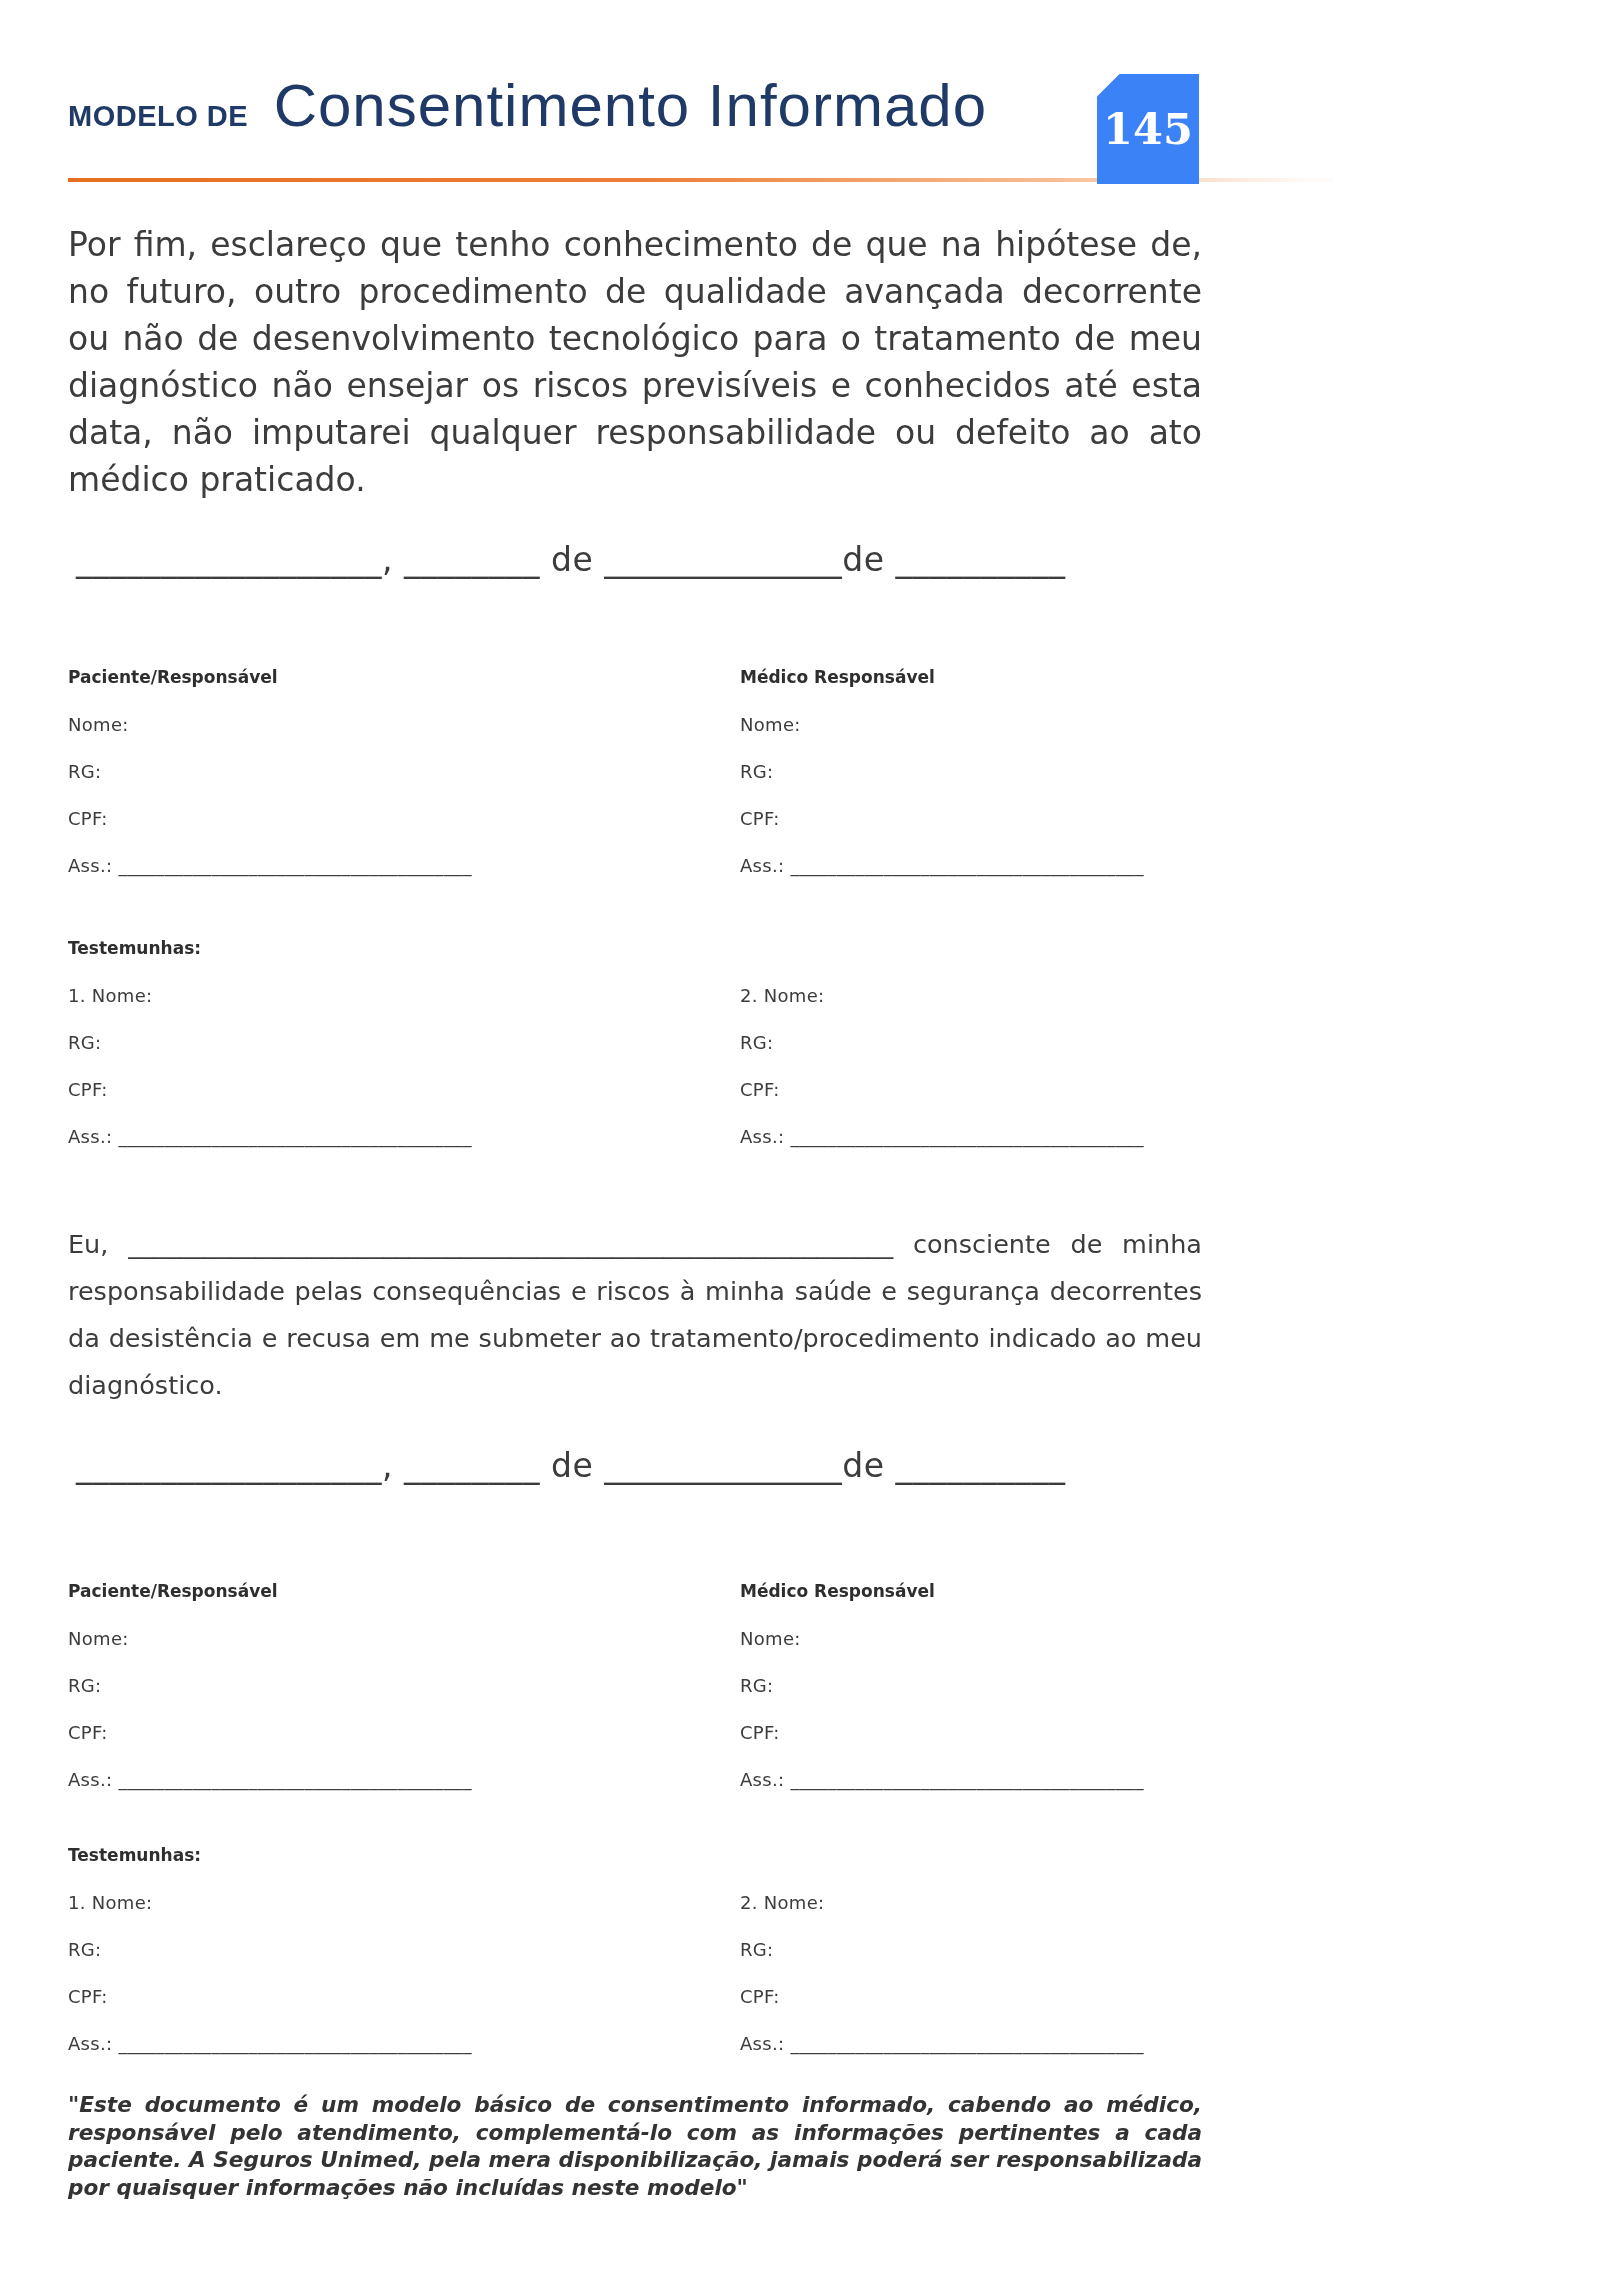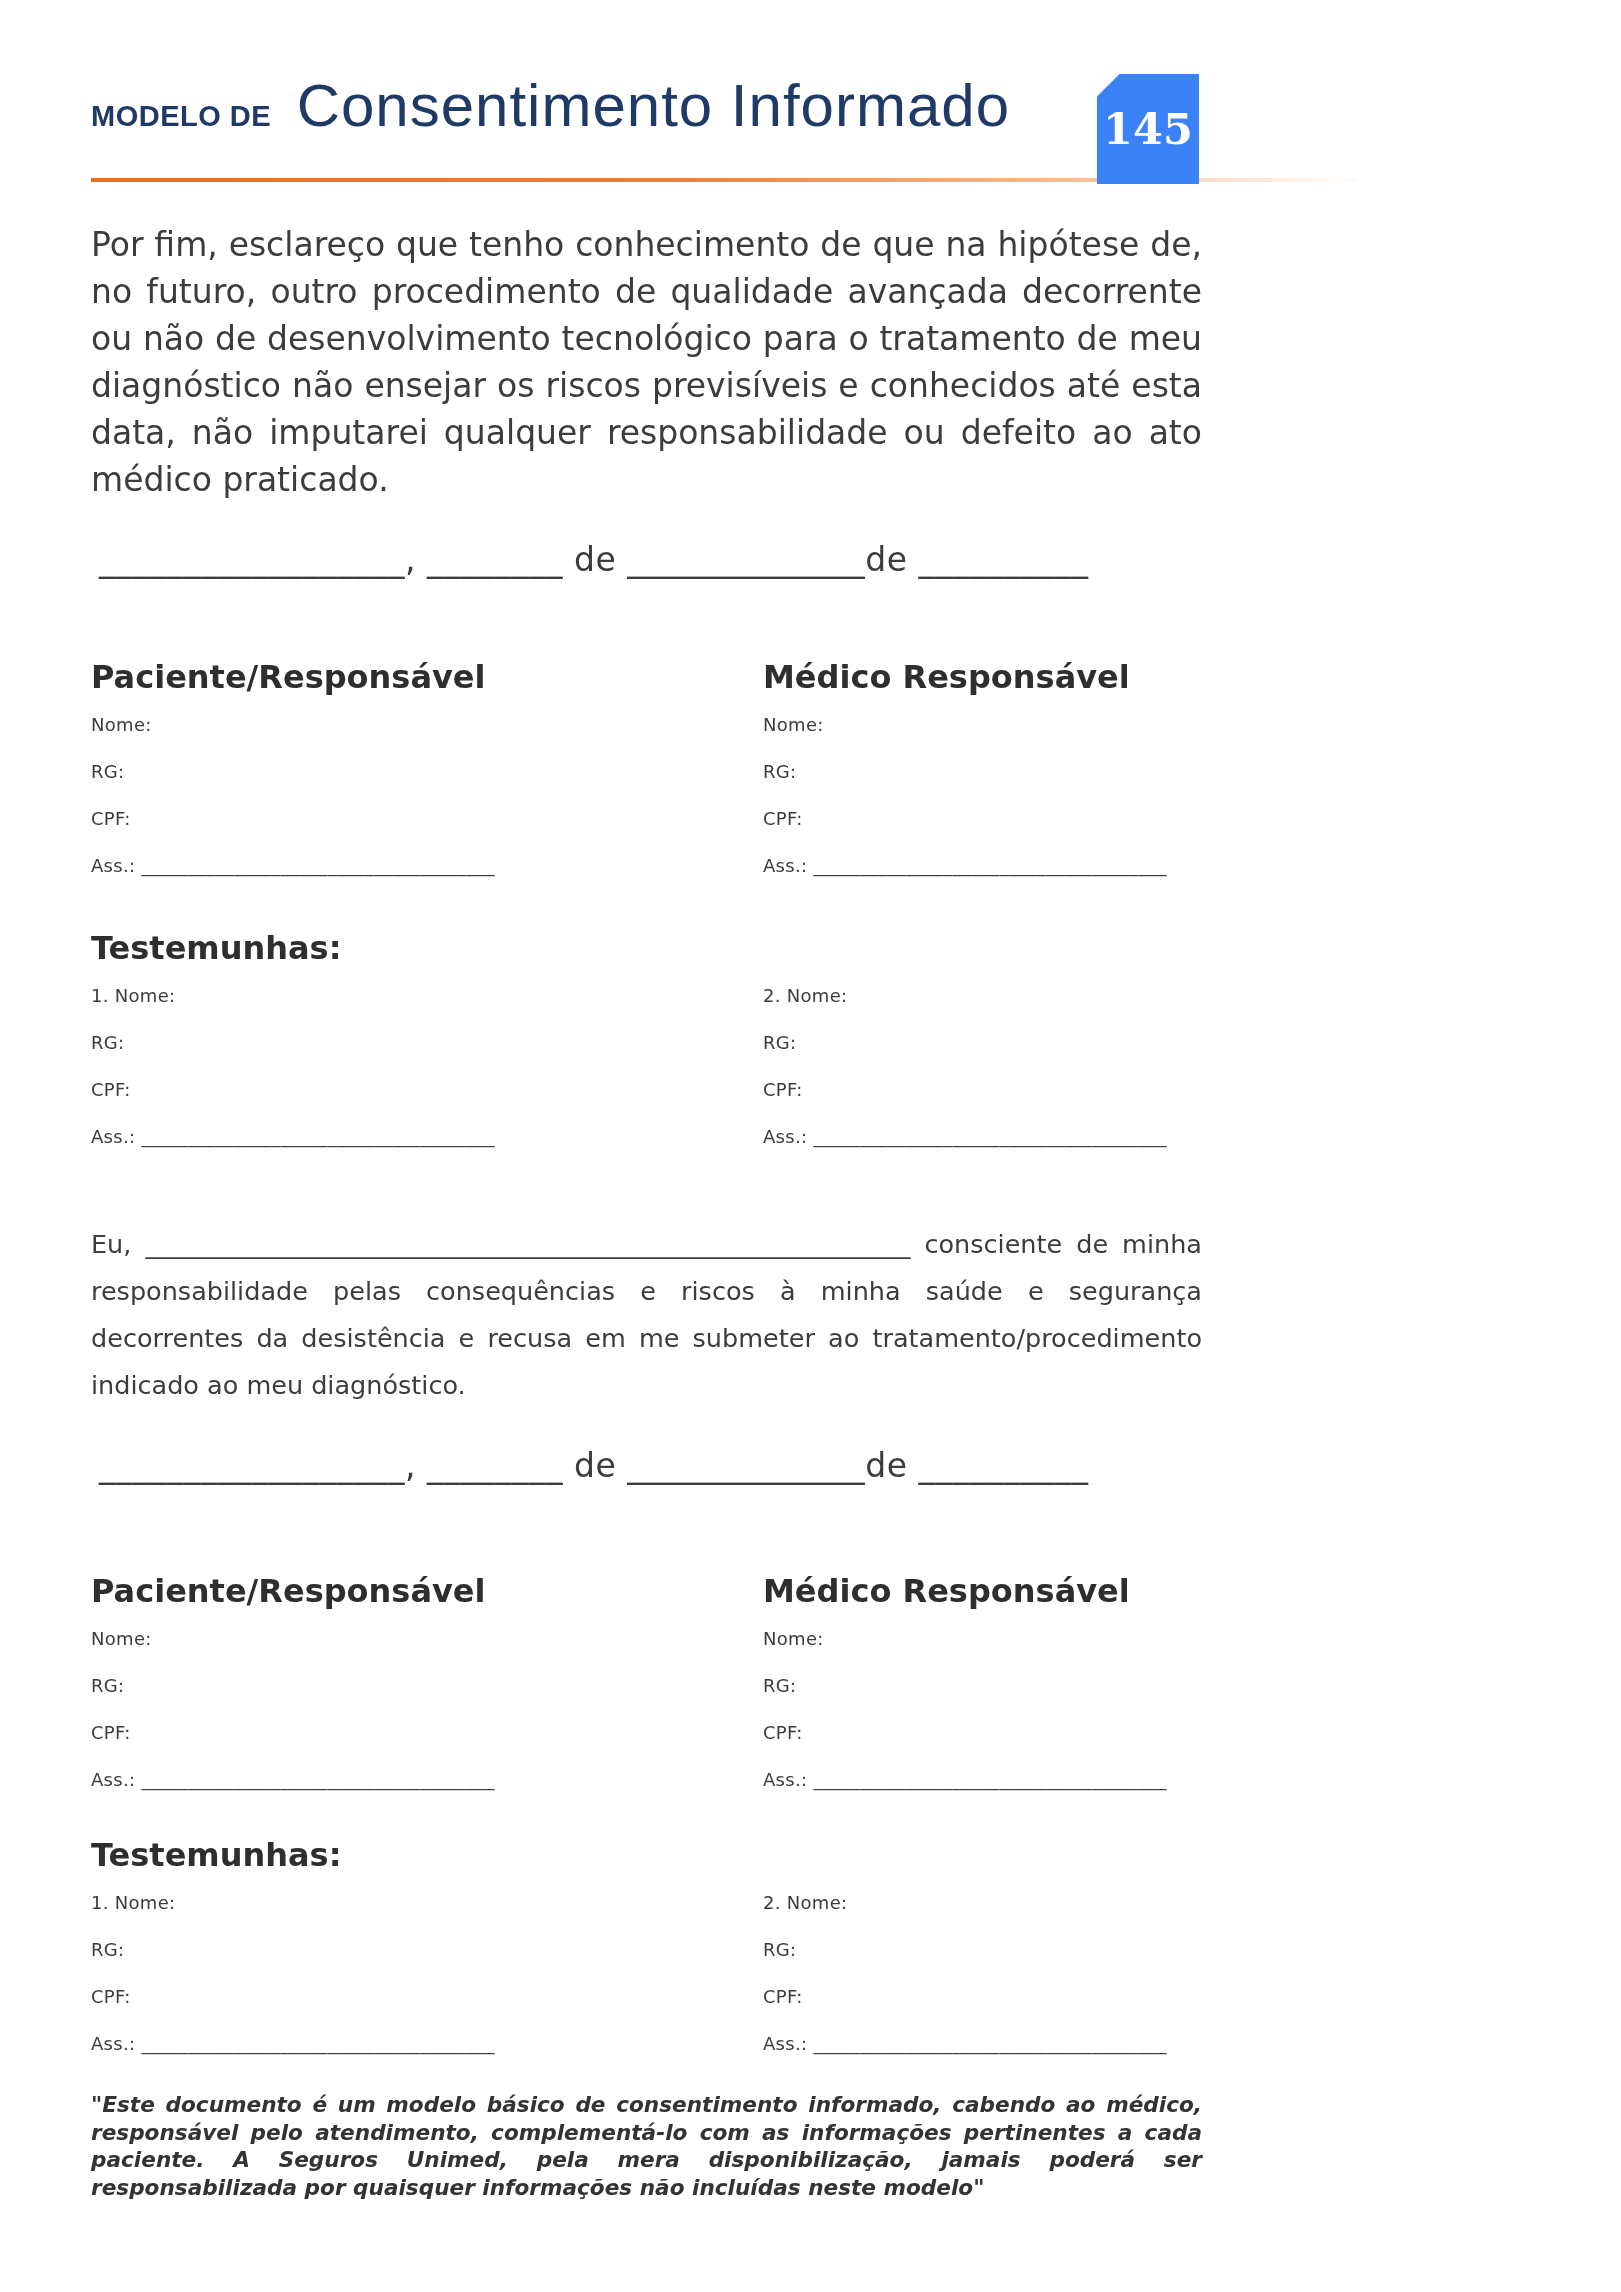"MODELO DE" .page { padding: 0 143px 0 91px -> 0 143px 0 68px }
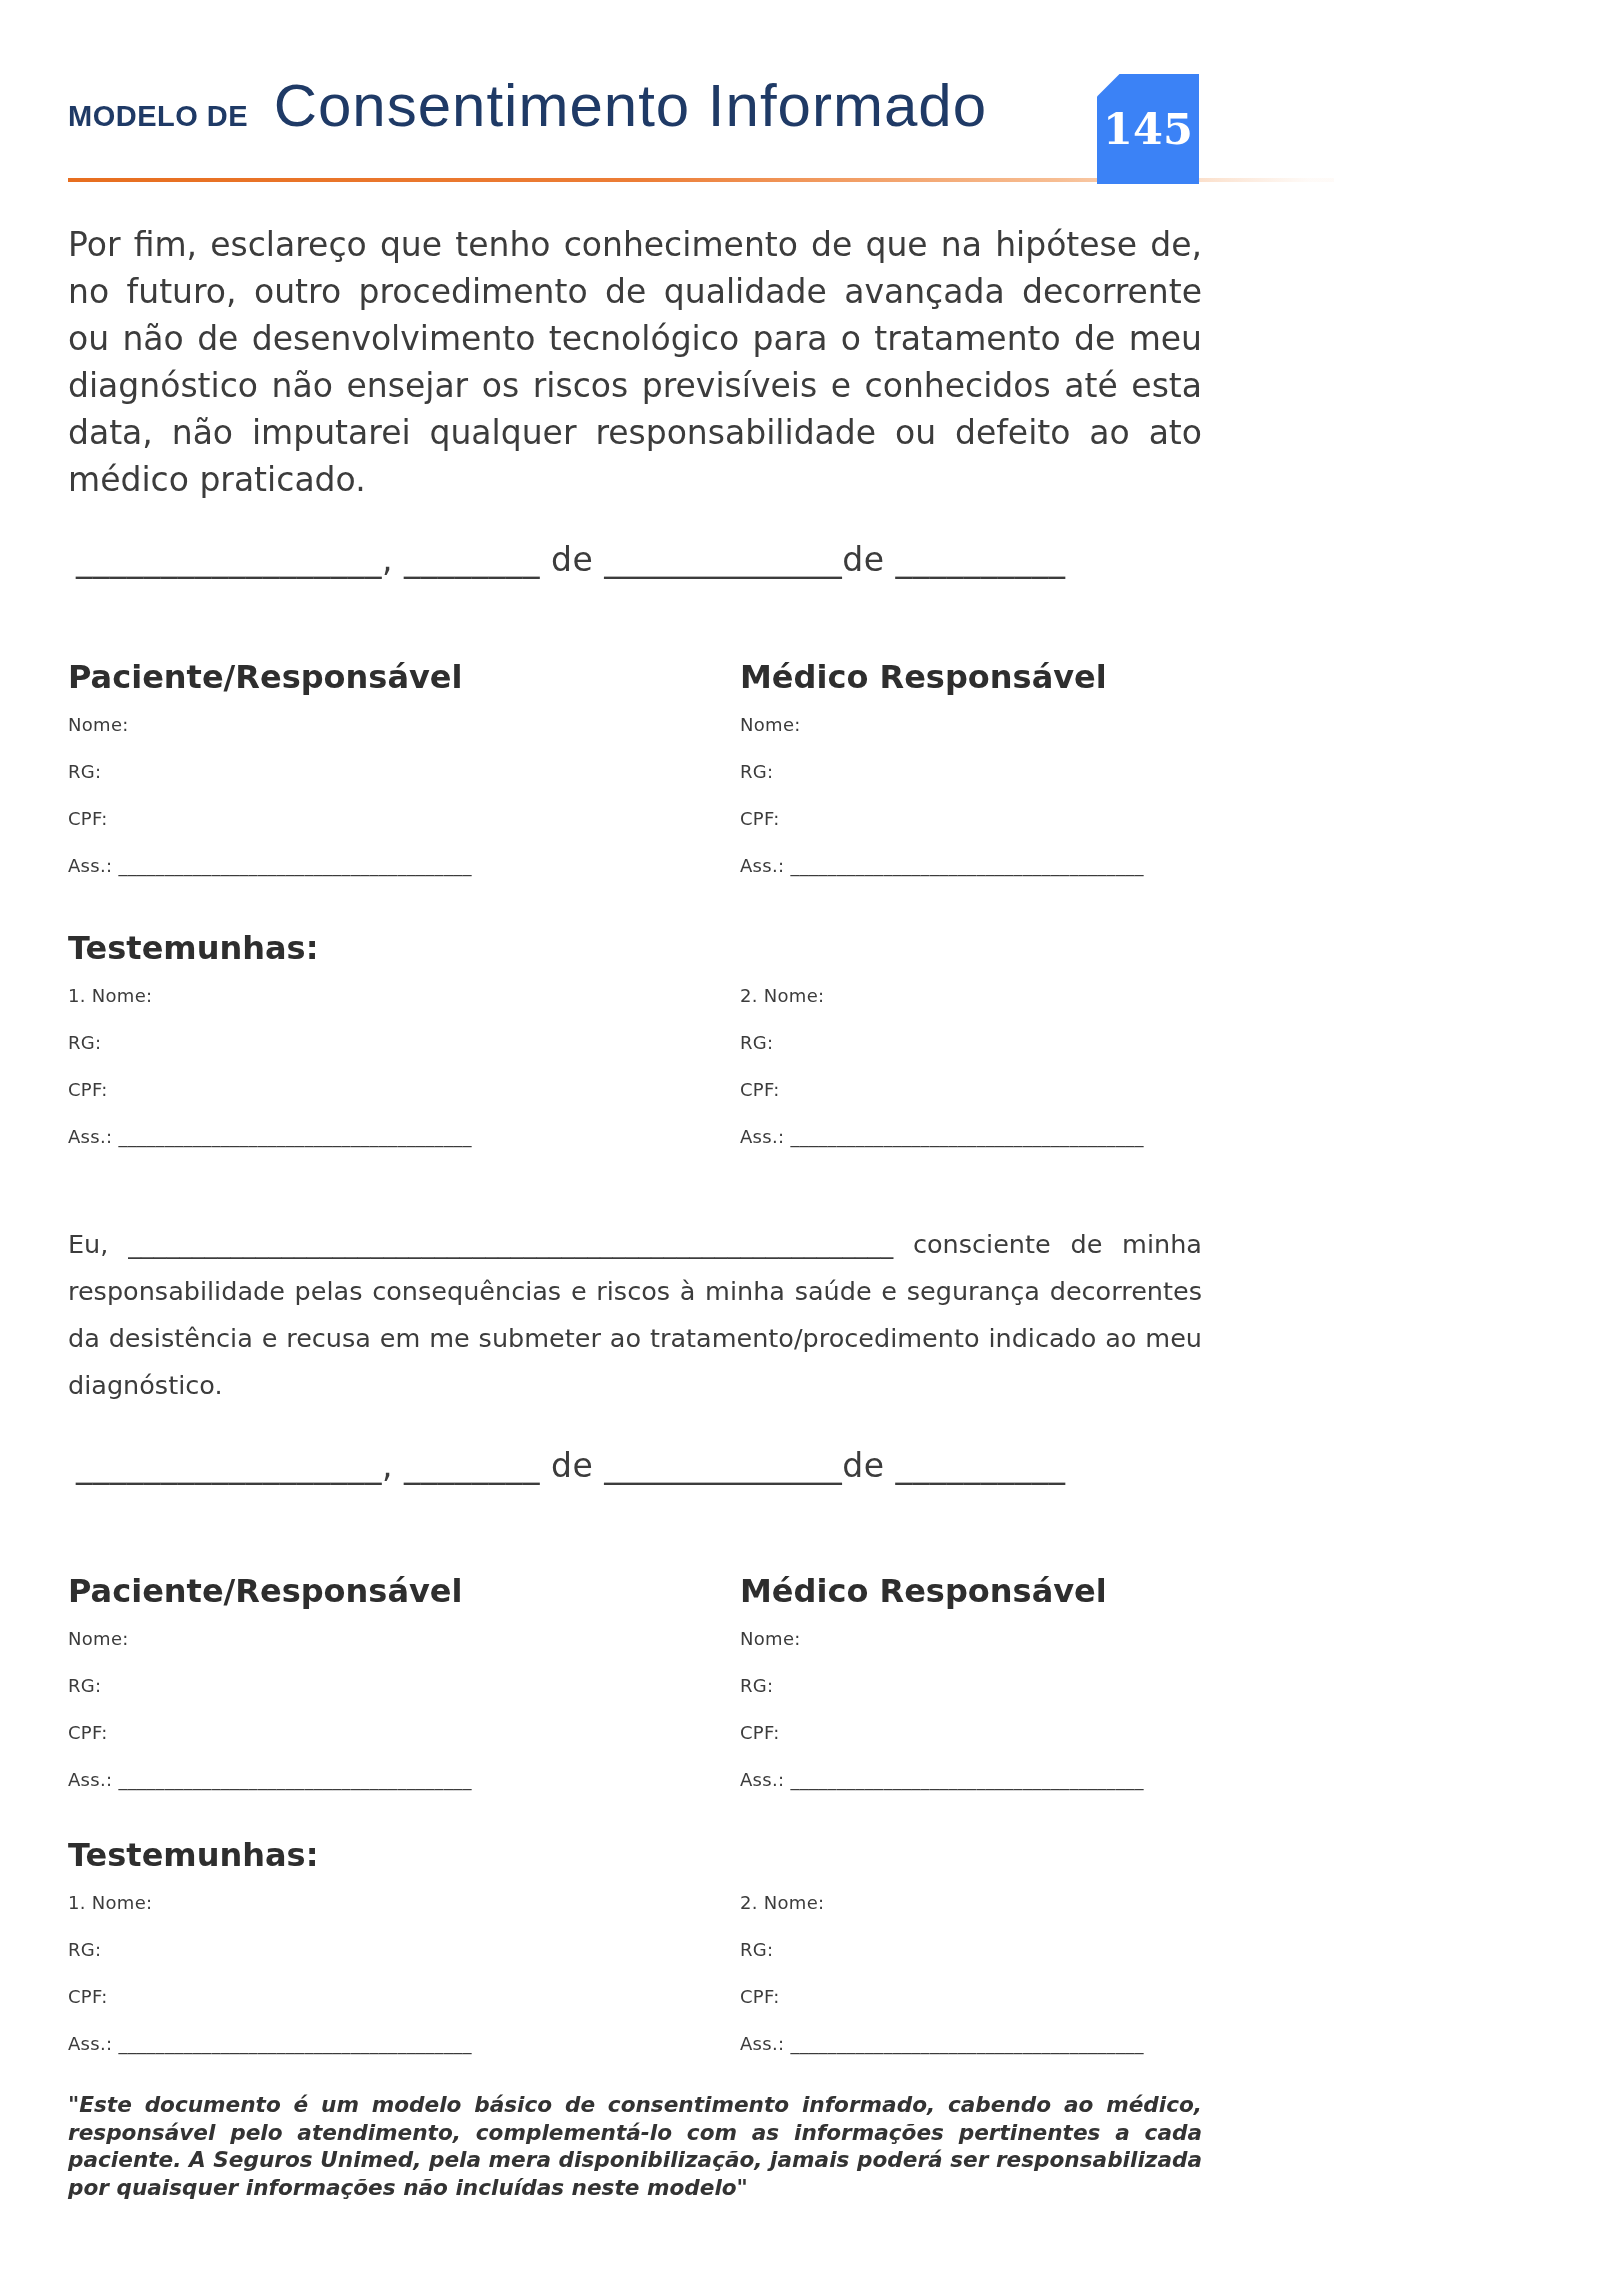"Paciente/Responsável" .sig-heading { font-size: 32px -> 17px }
